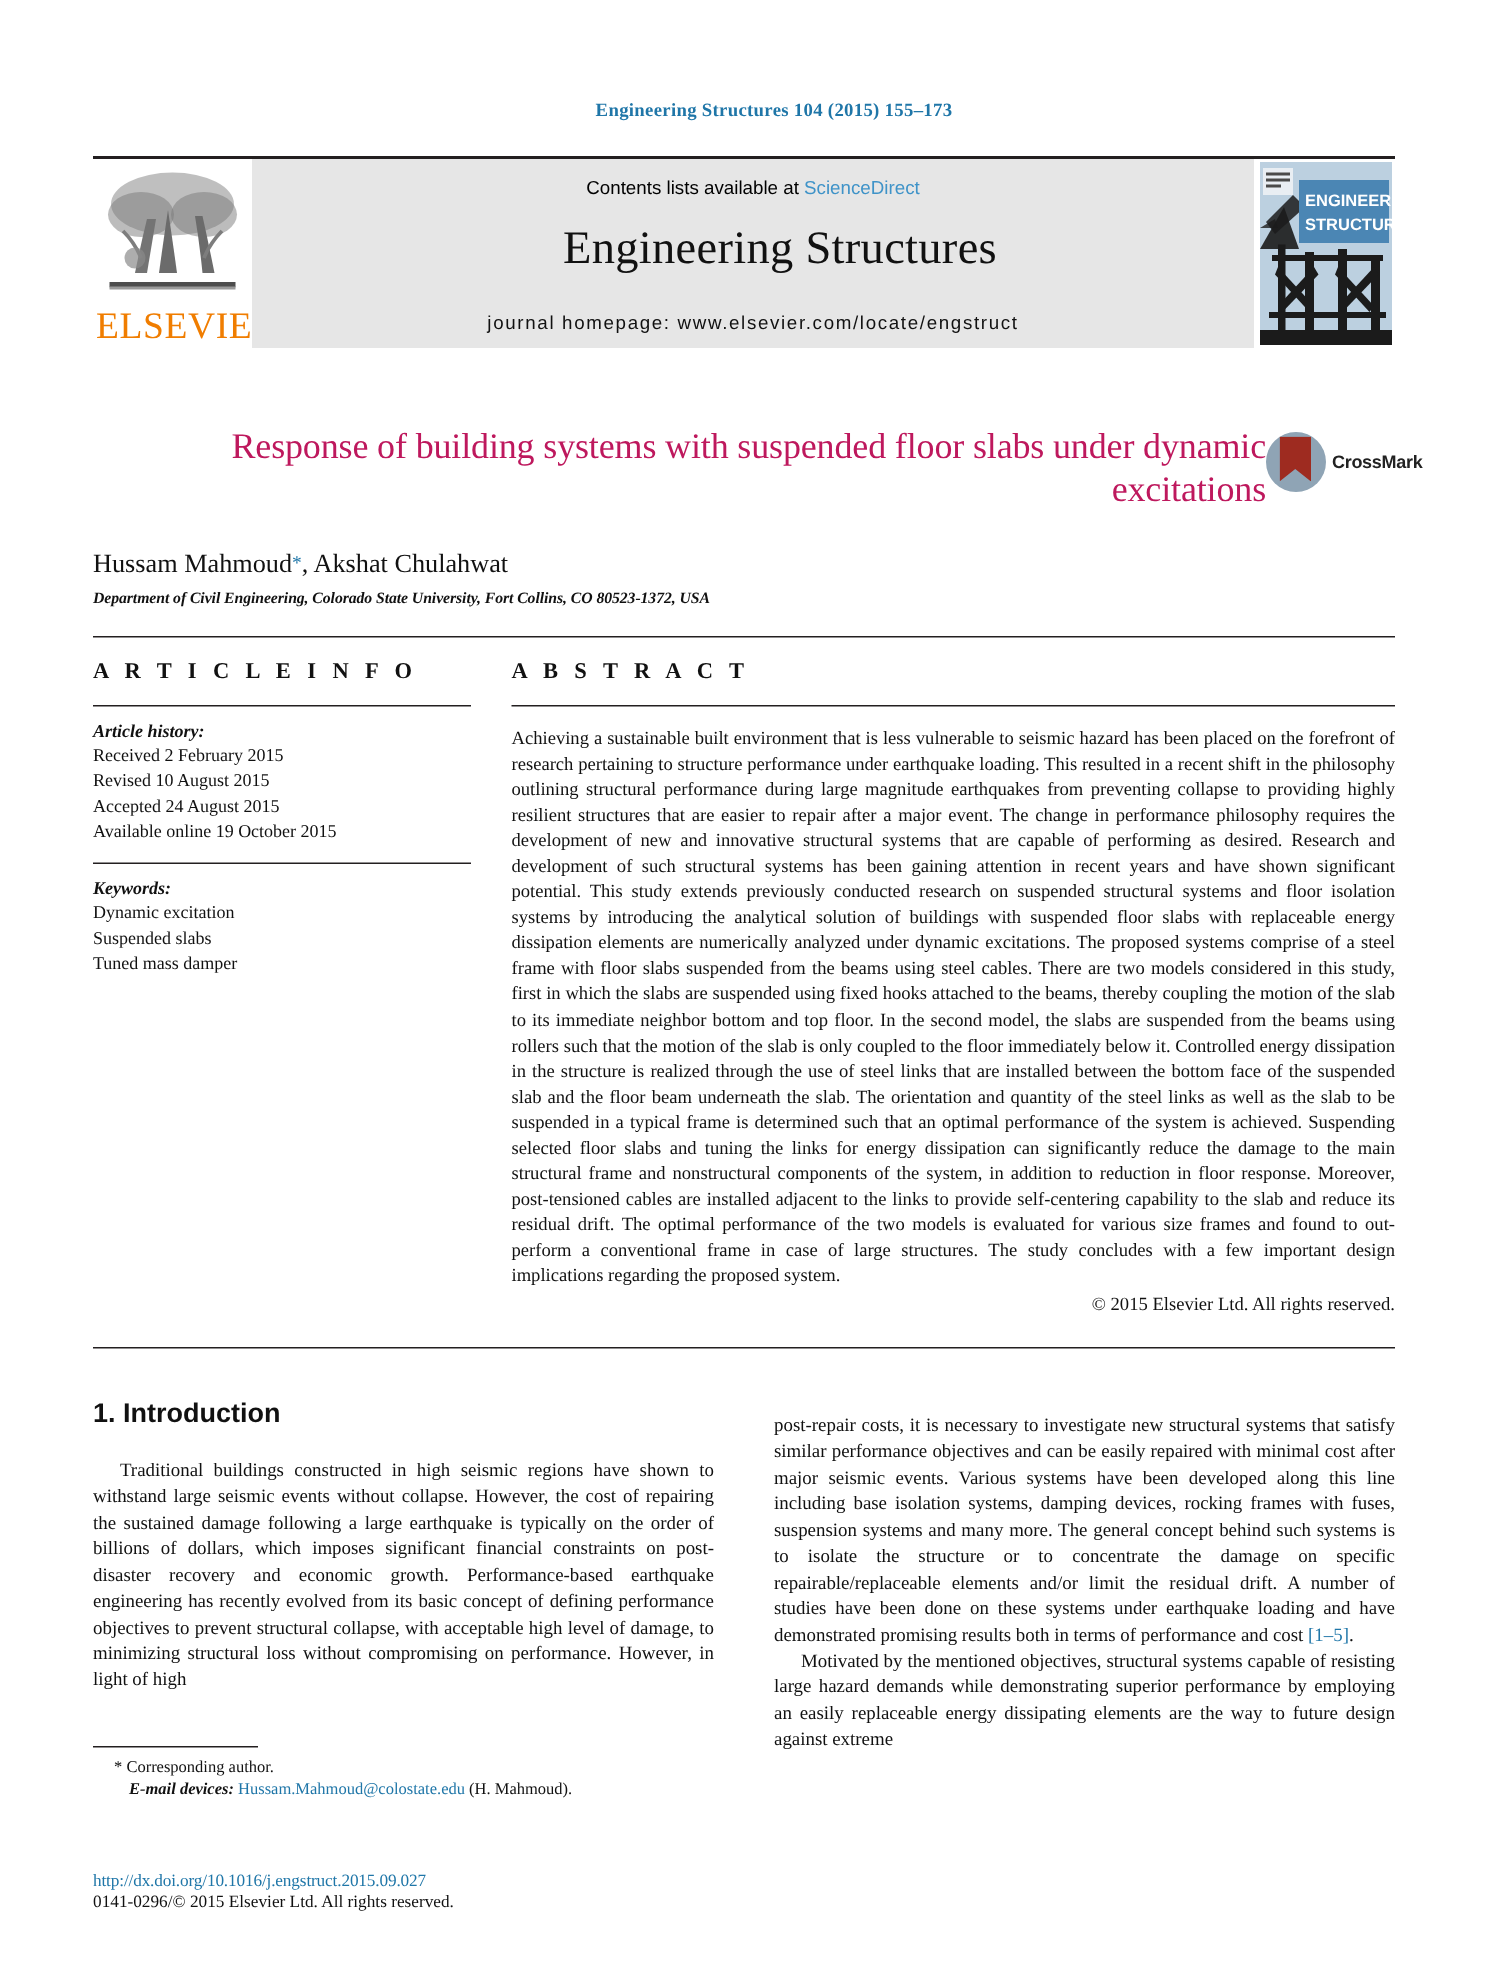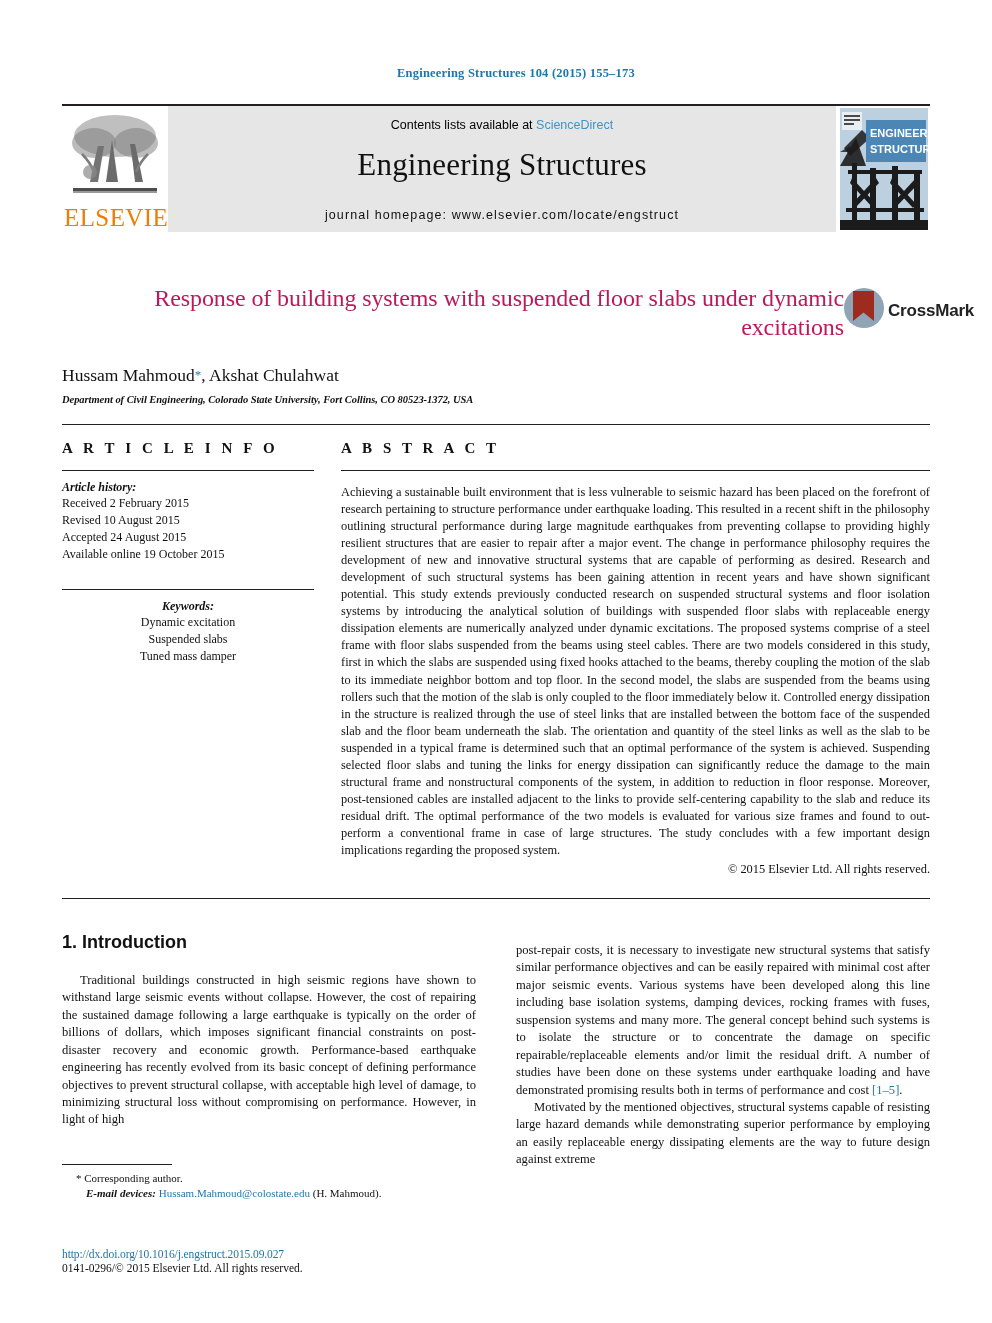"Engineering Structures" .banner-journal { left: 0 -> 18px }
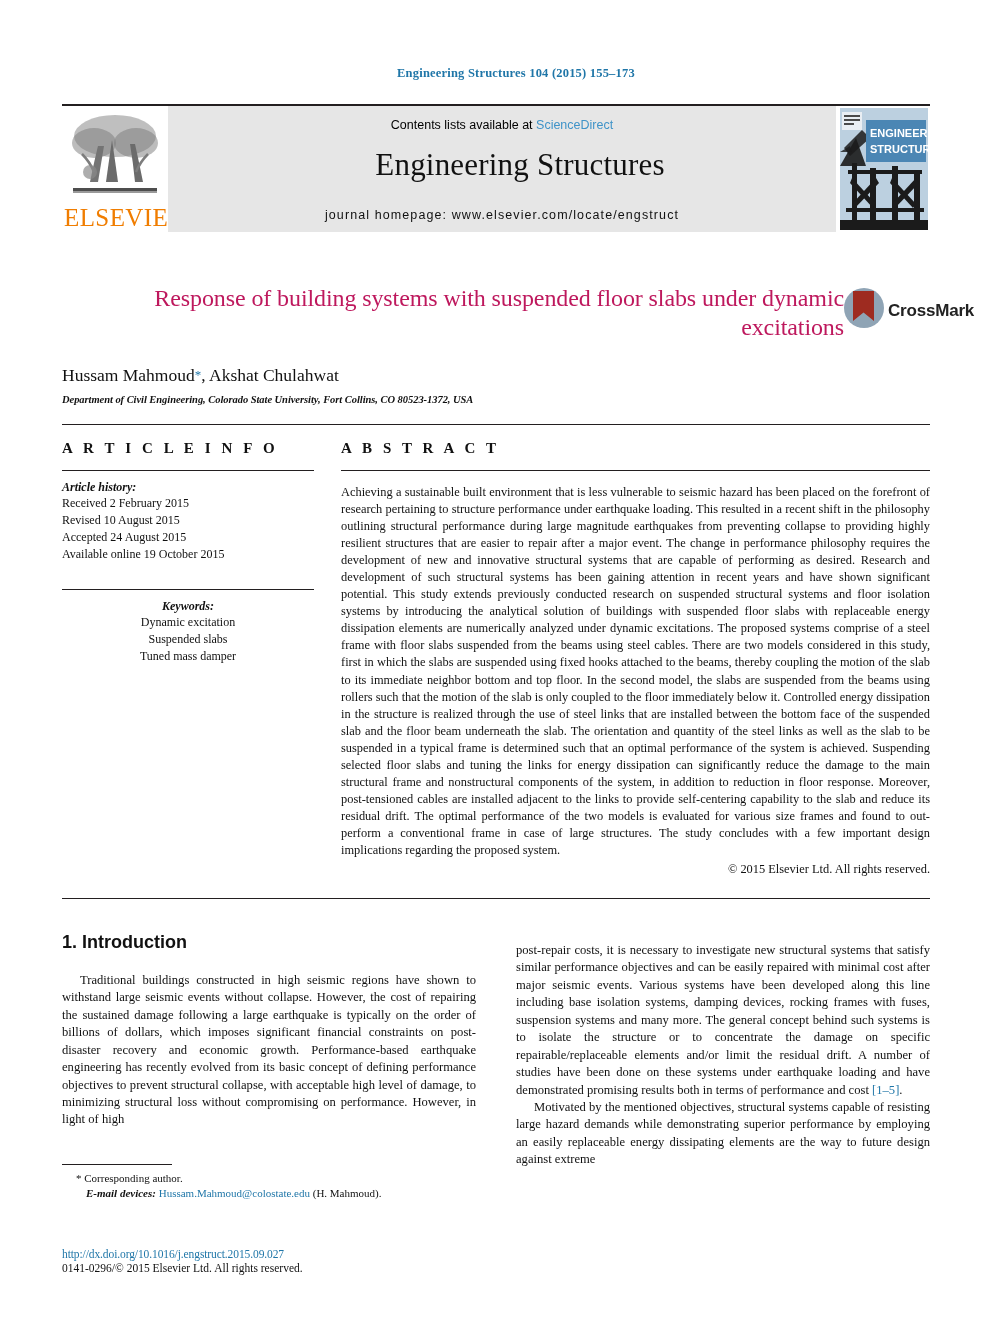"CrossMark" .crossmark-word { font-size: 17px -> 12px }
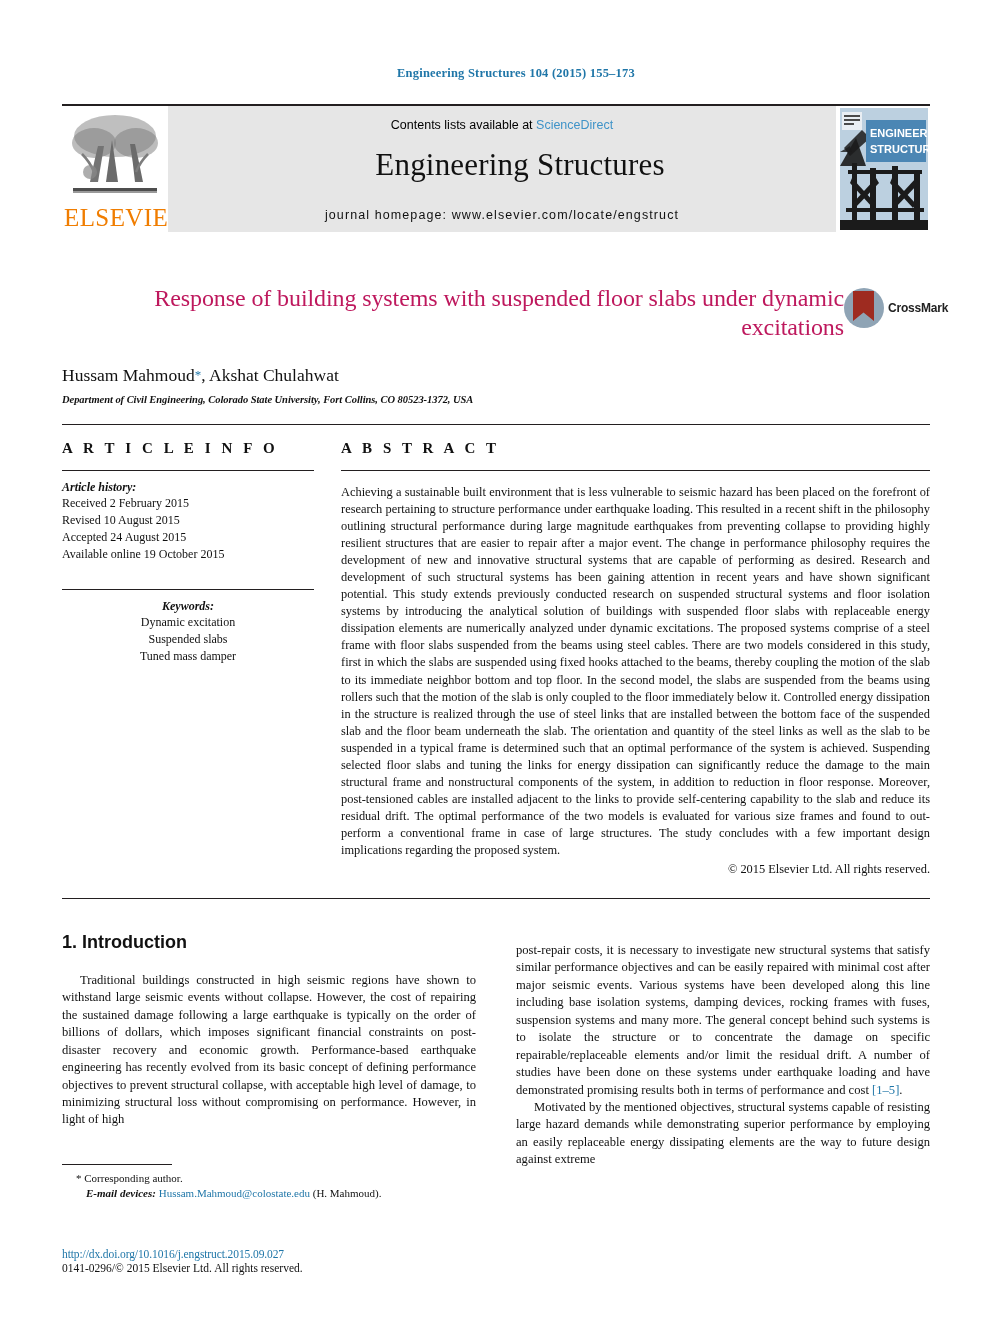"Keywords:" .kw-block { margin-top: 26px -> 12px; text-align: center -> none }
